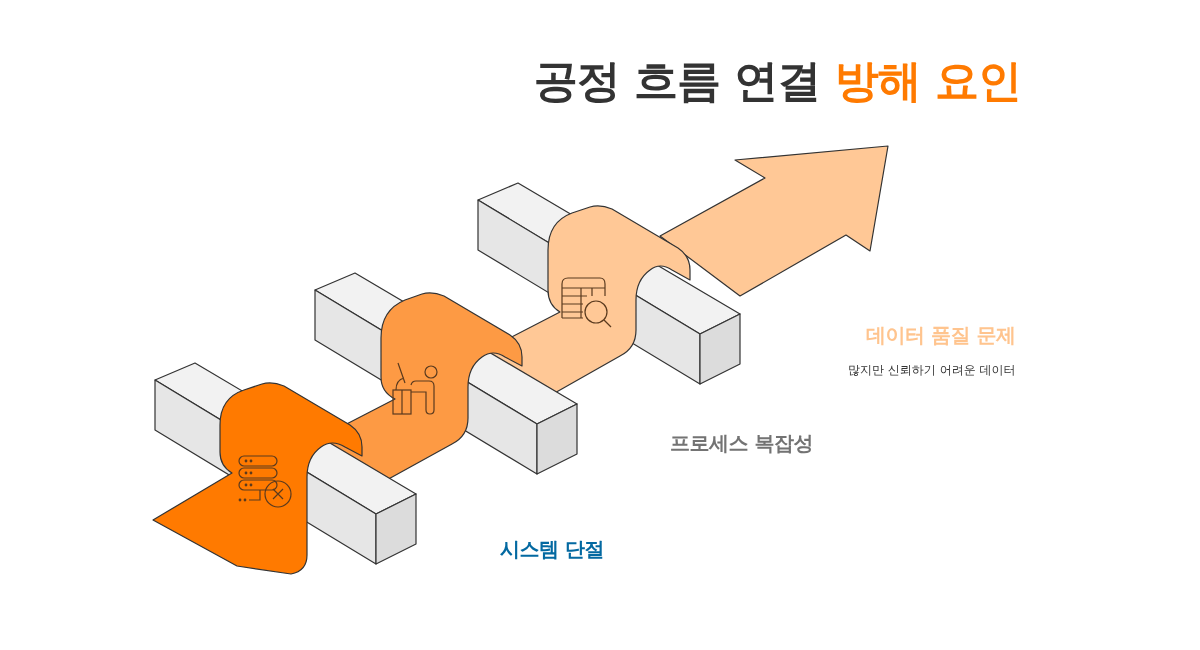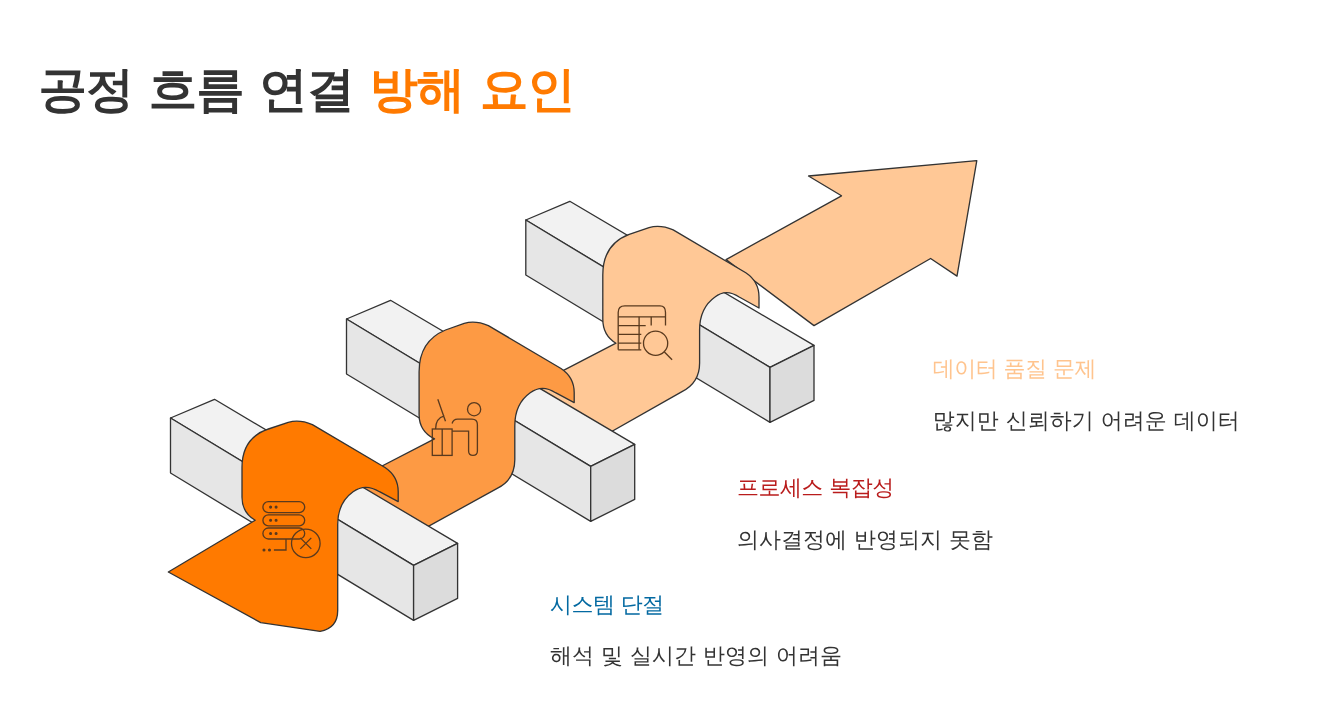"공정 흐름 연결 방해 요인" .title { padding-left: 35px -> none; text-align: left -> right }
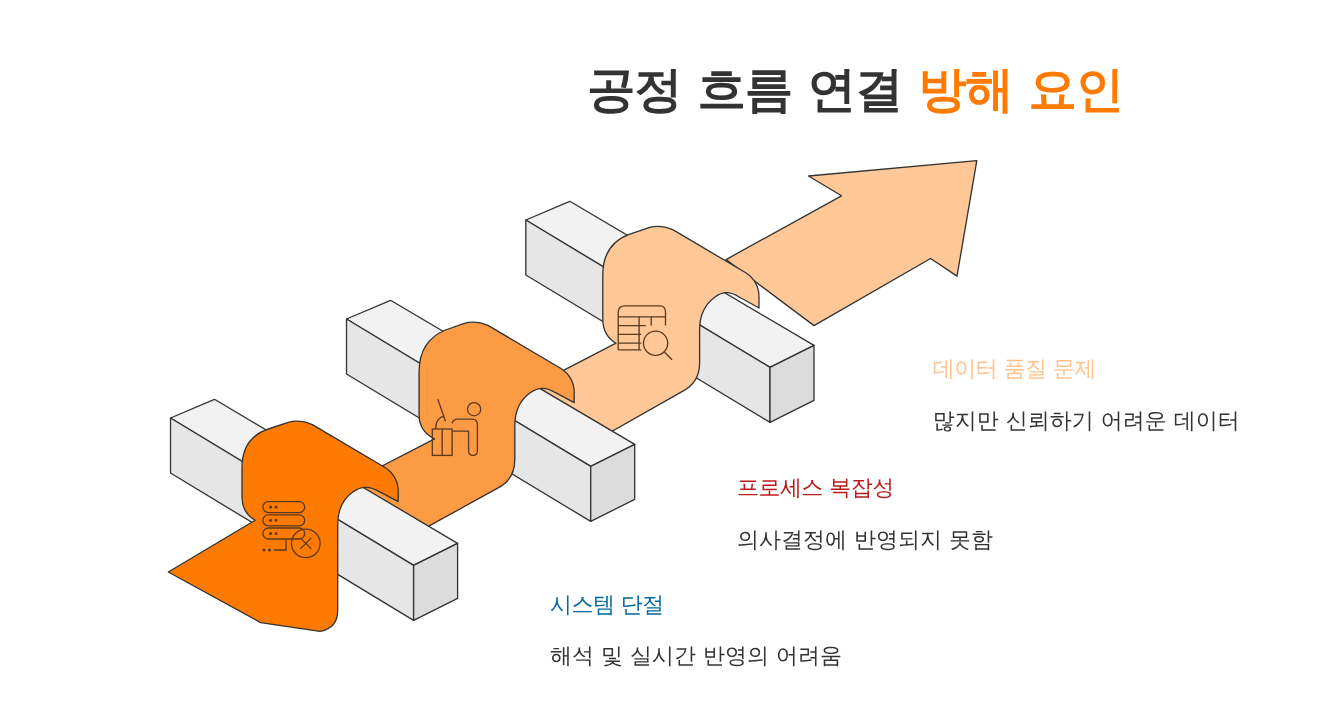"데이터 품질 문제" .label .head { font-weight: normal -> bold; text-align: none -> right }
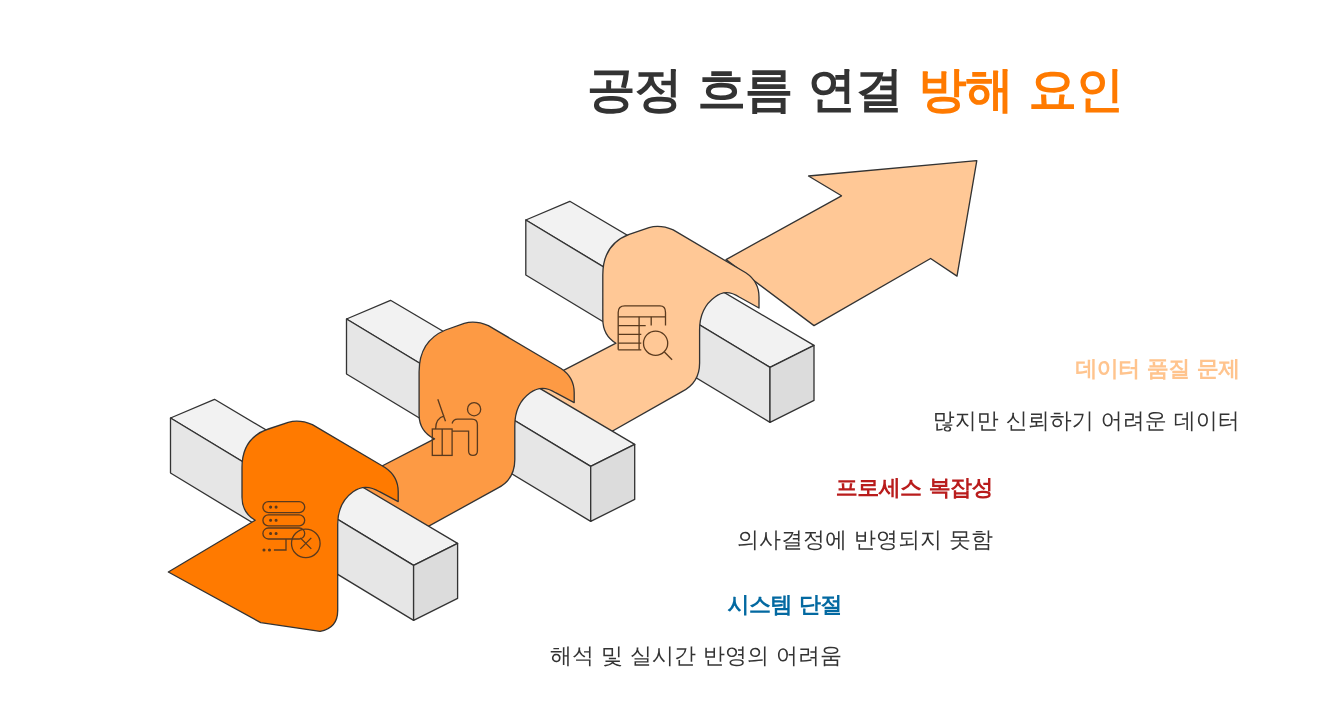"많지만 신뢰하기 어려운 데이터" .label .desc { font-size: 20px -> 12px; margin-top: 20px -> 8px }
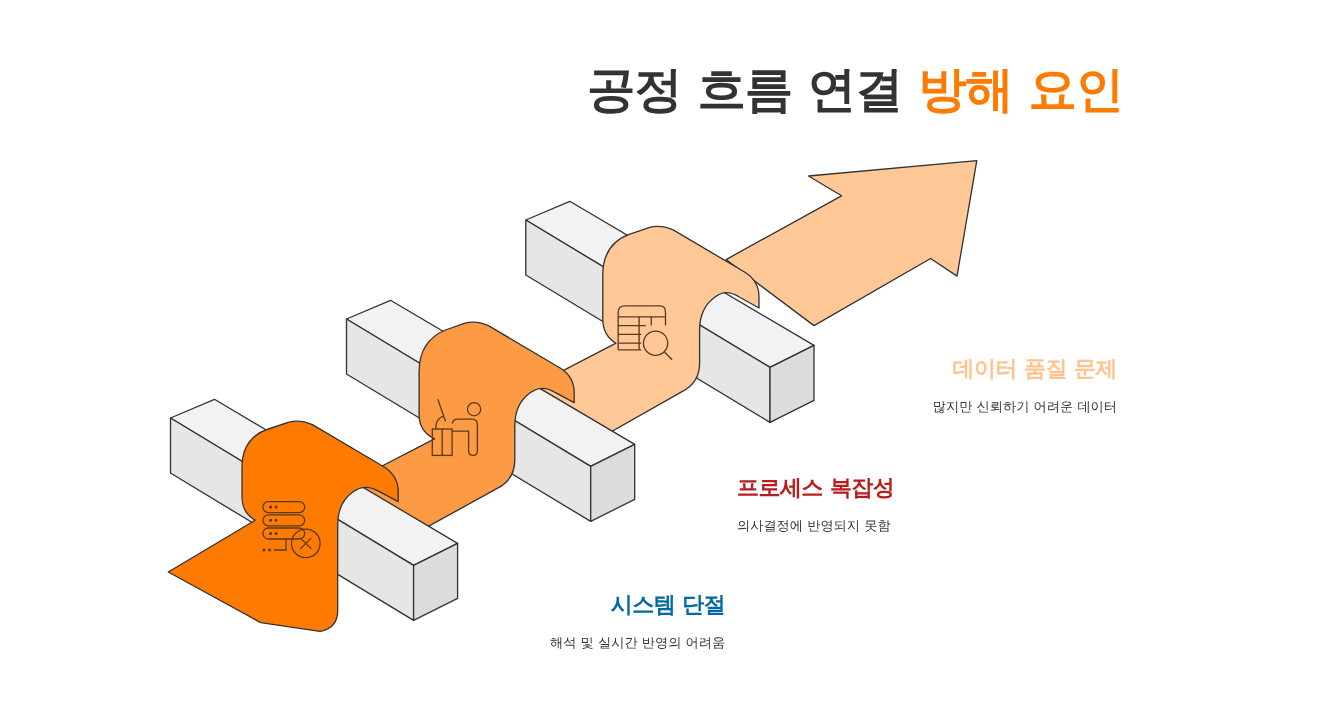"프로세스 복잡성" .l2 .head { color: #b91c1c -> #737373 }
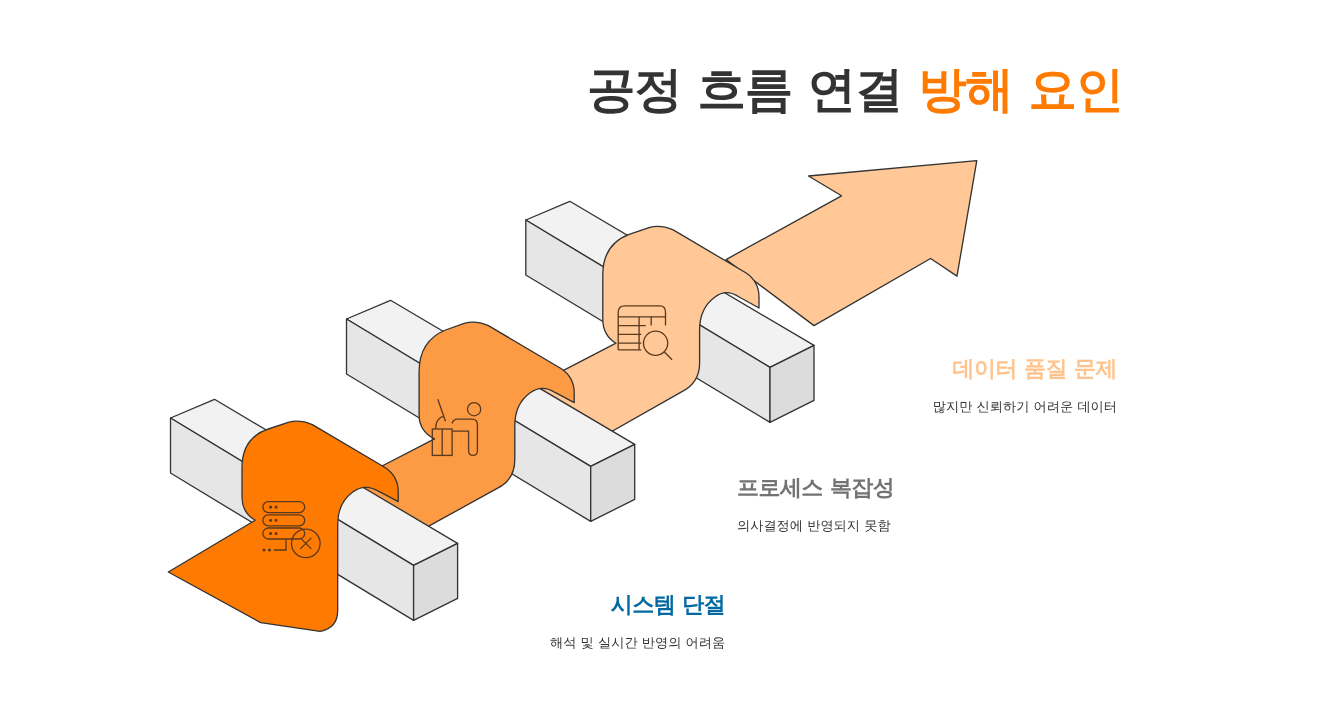"의사결정에 반영되지 못함" div { html: <div>의사결정에 반영되지 못함</div> -> none }
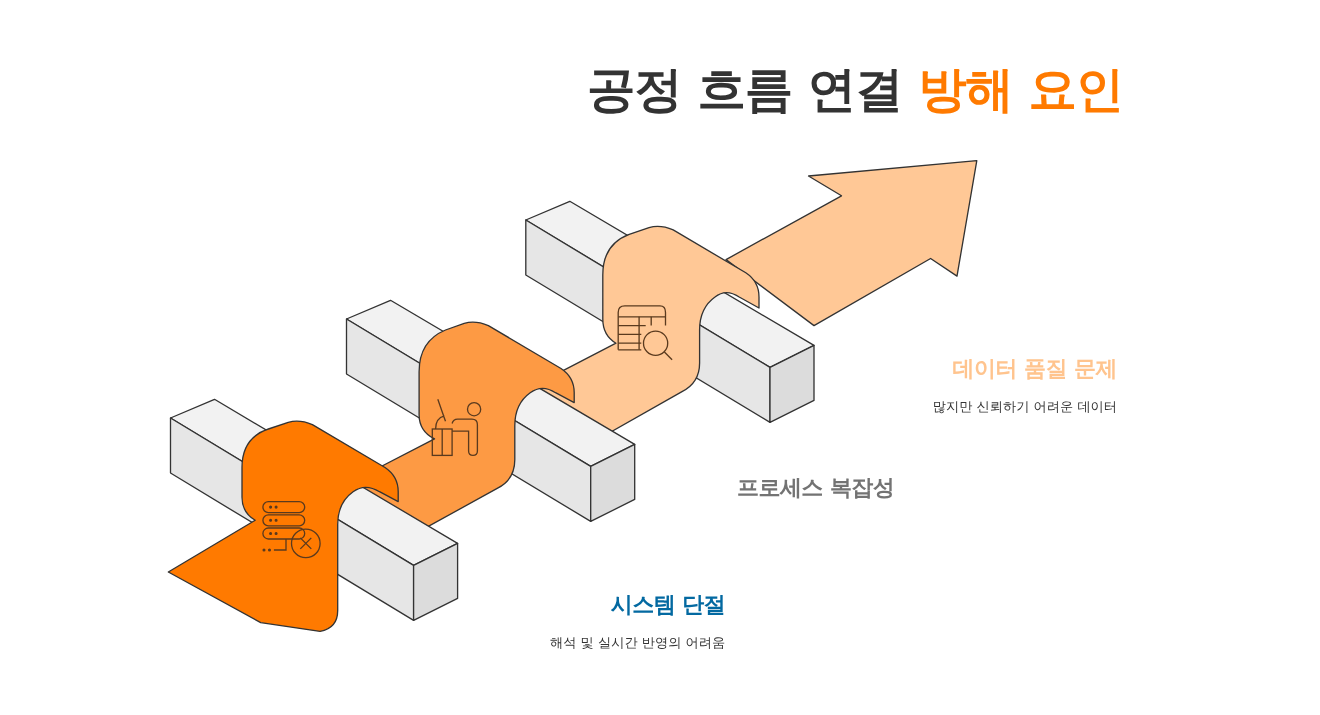"해석 및 실시간 반영의 어려움" div.desc { html: <div> <div>해석 및 실시간 반영의 어려움</div> </div> -> none }
